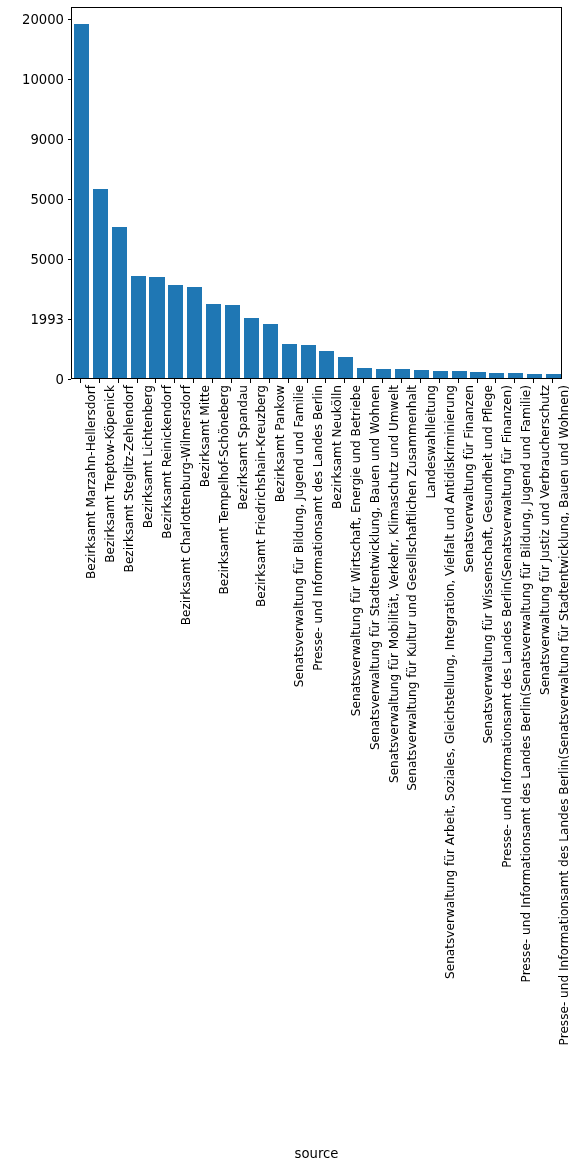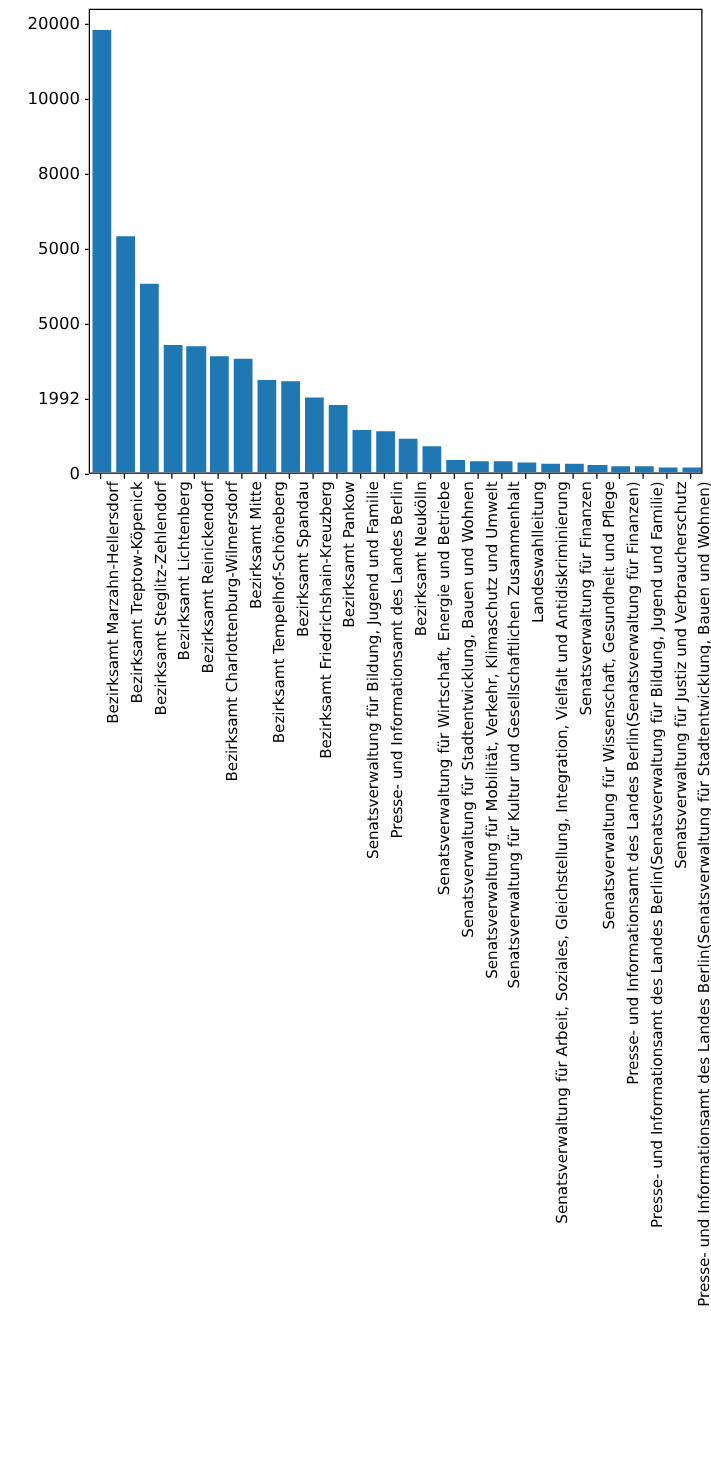"8000" div.ytick-label { text: 8000 -> 9000 }
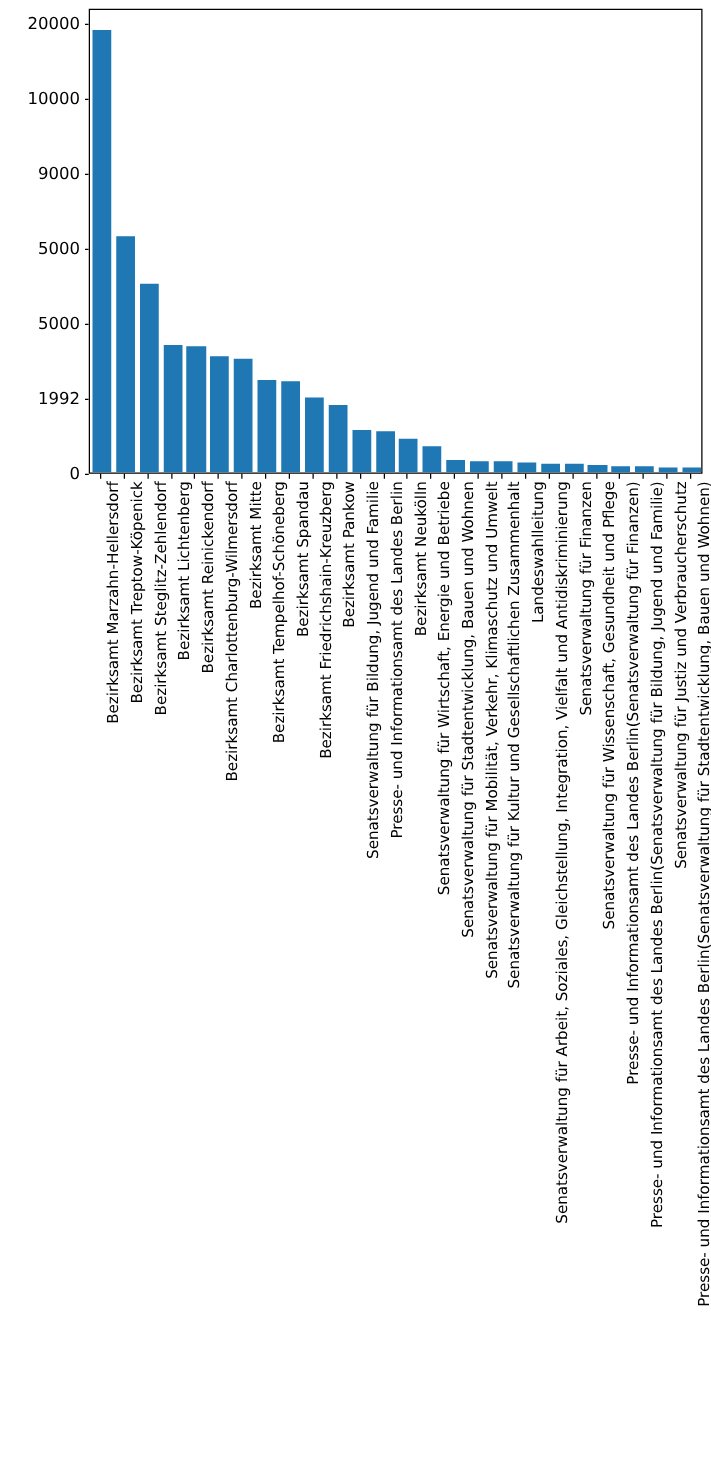"1992" div.ytick-label { text: 1992 -> 1993 }
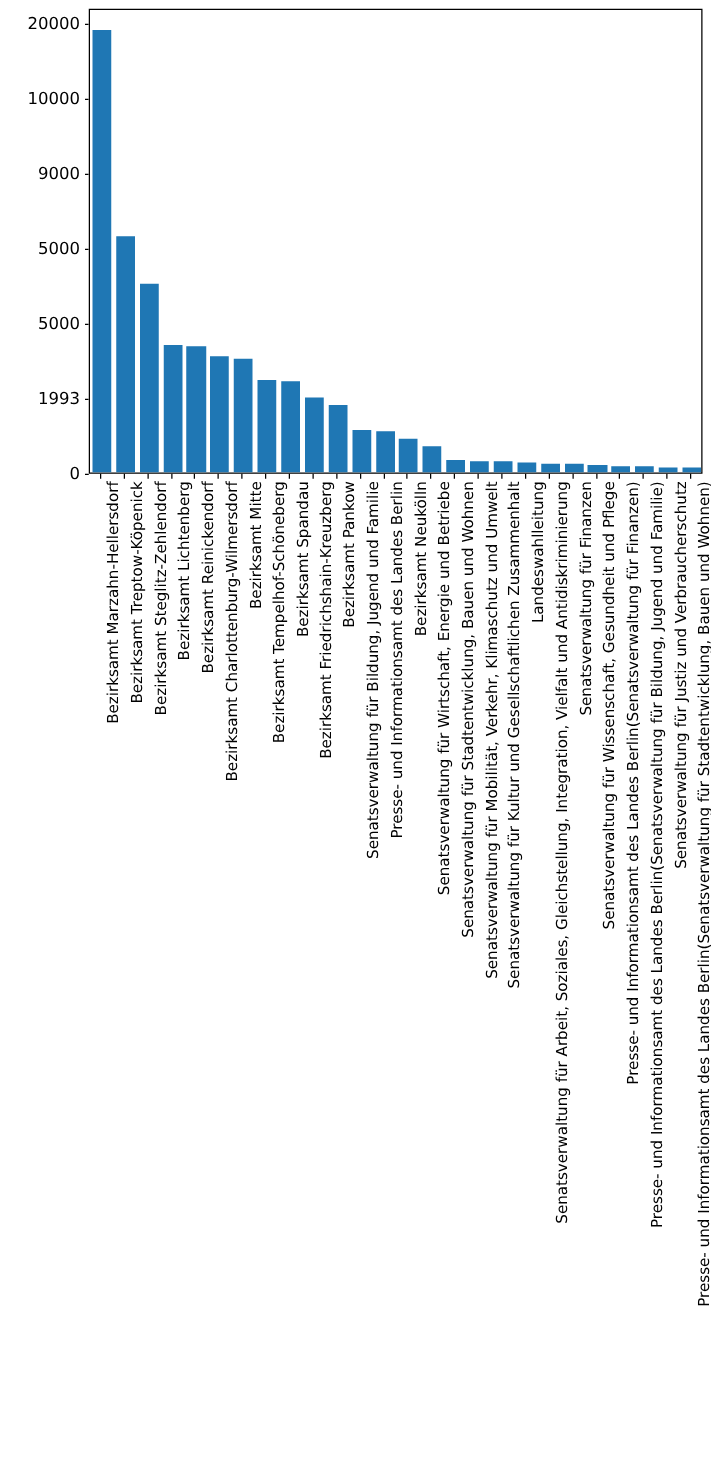"source" div { html: none -> <div>source</div> }
